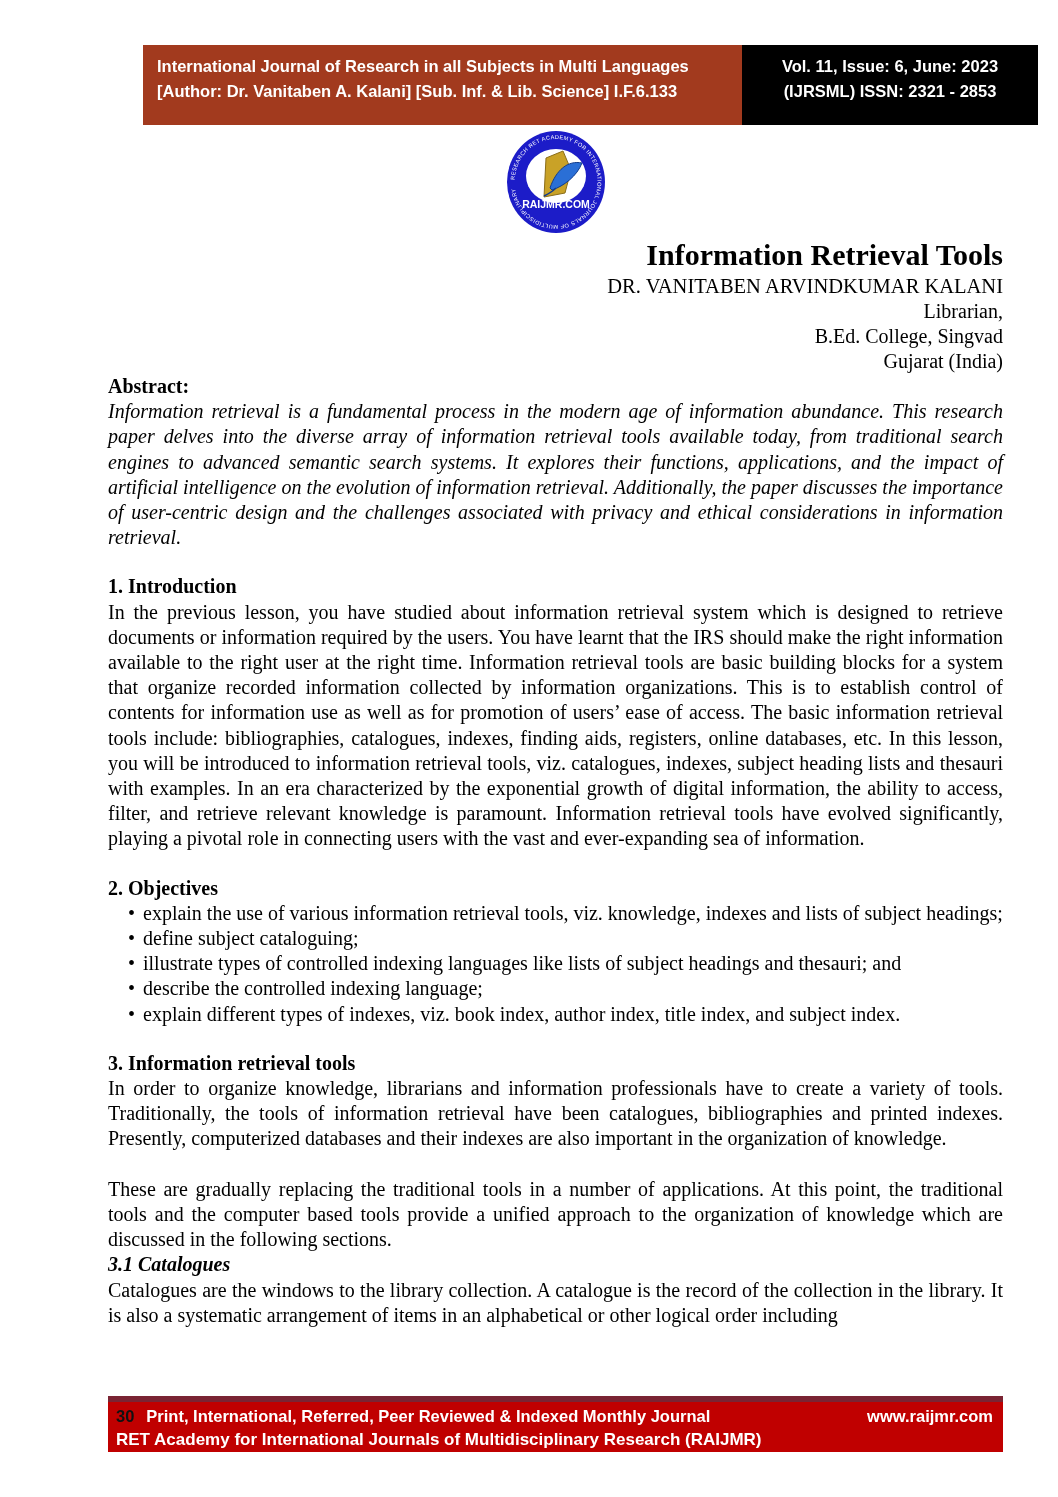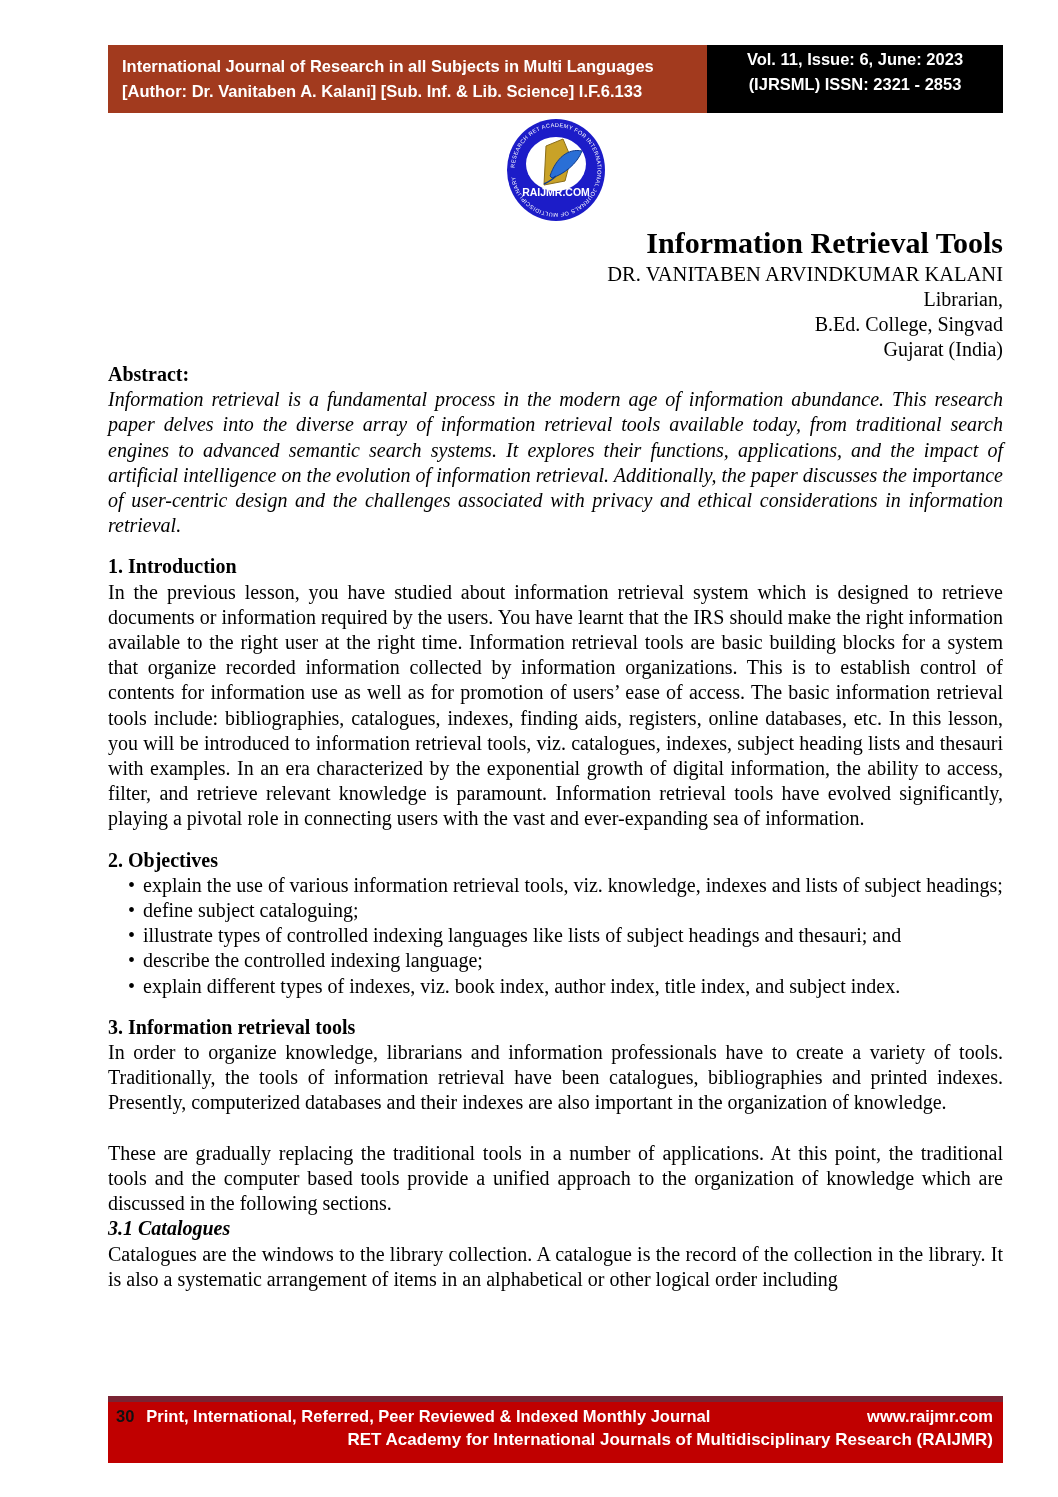"International Journal of Research in" .header { height: 68px -> 80px; margin-left: none -> 35px }
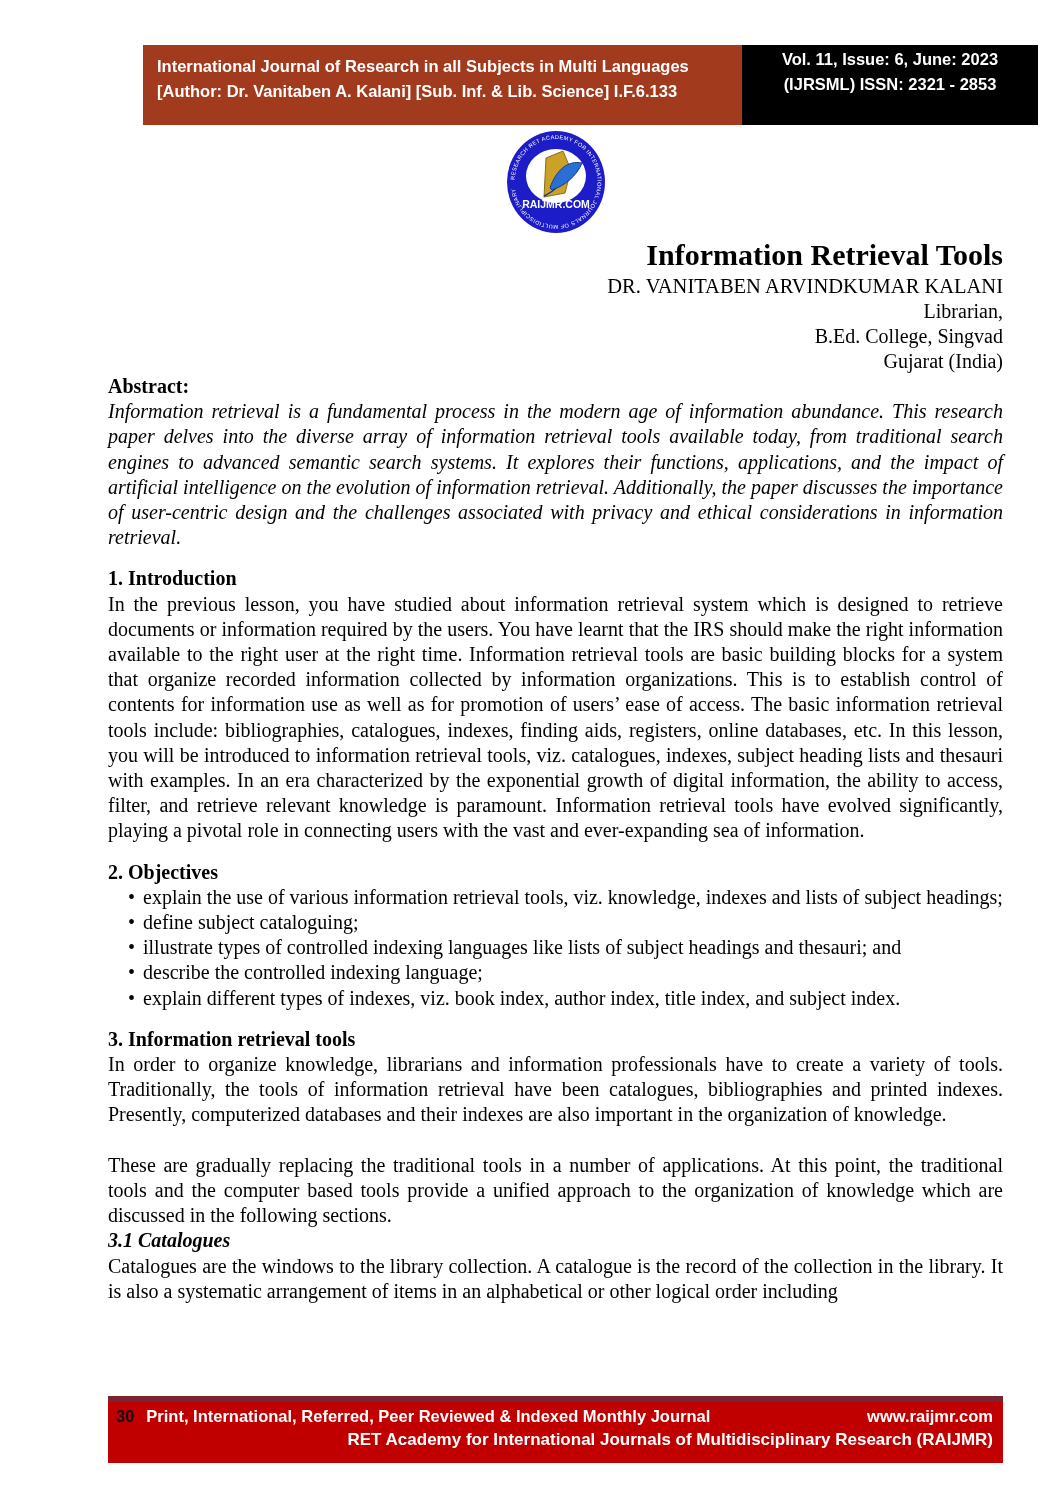"Vol. 11, Issue: 6, June:" .header-right { padding-top: 2px -> 9px }
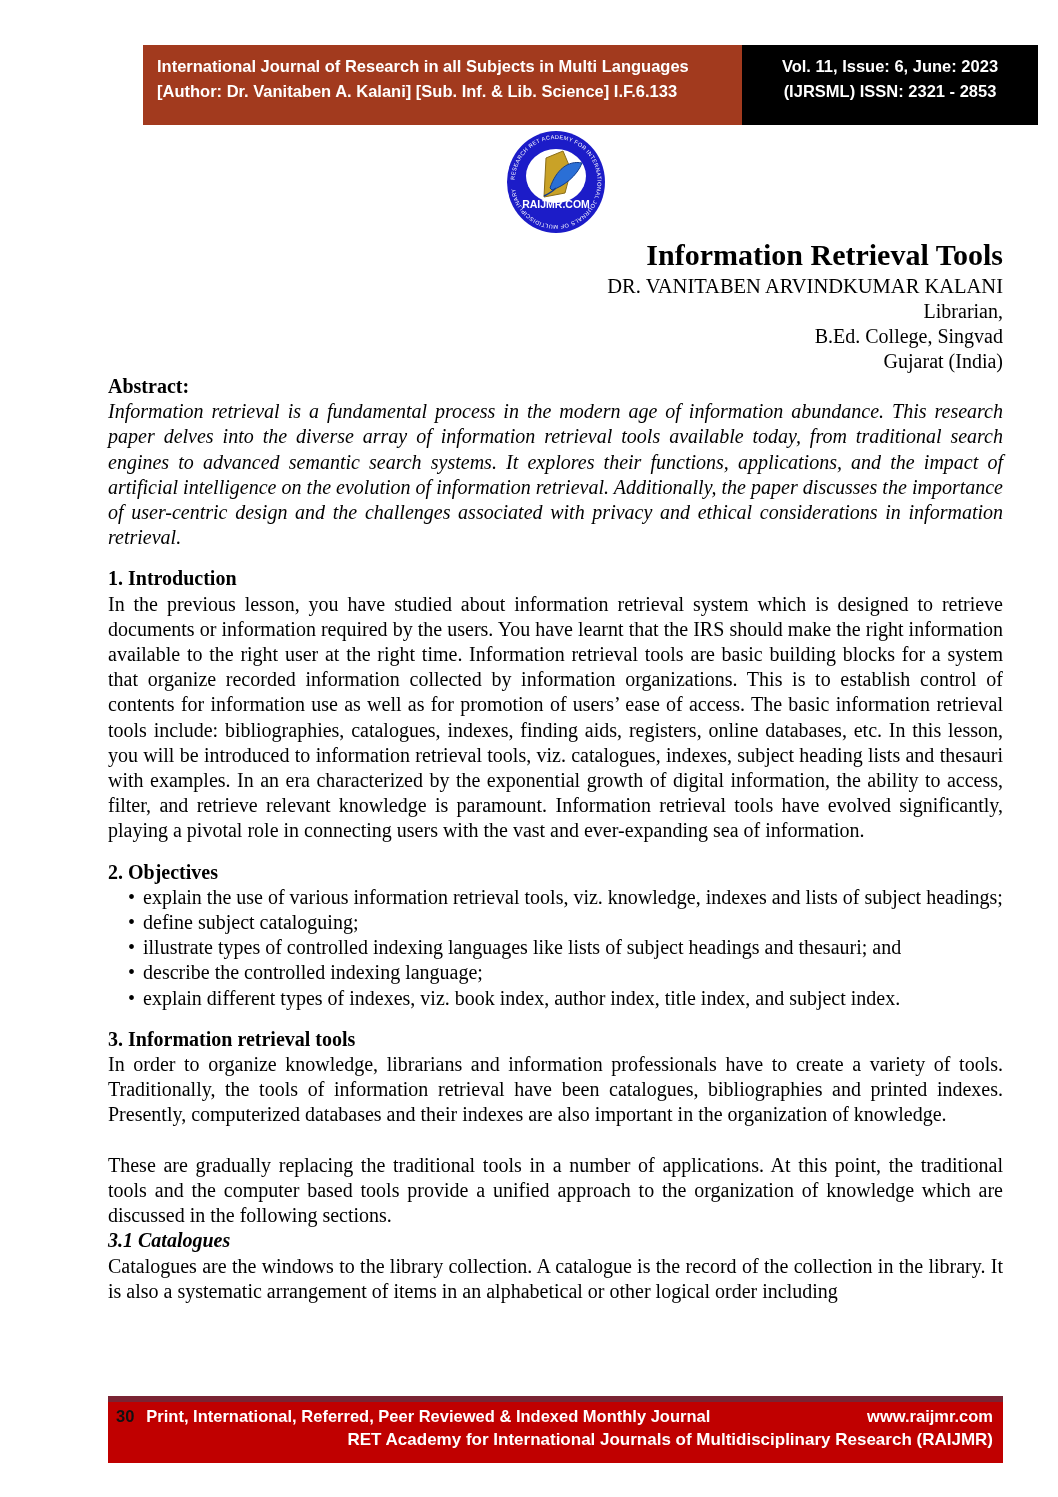"1. Introduction" .gap-lg { margin-top: 16px -> 24px }
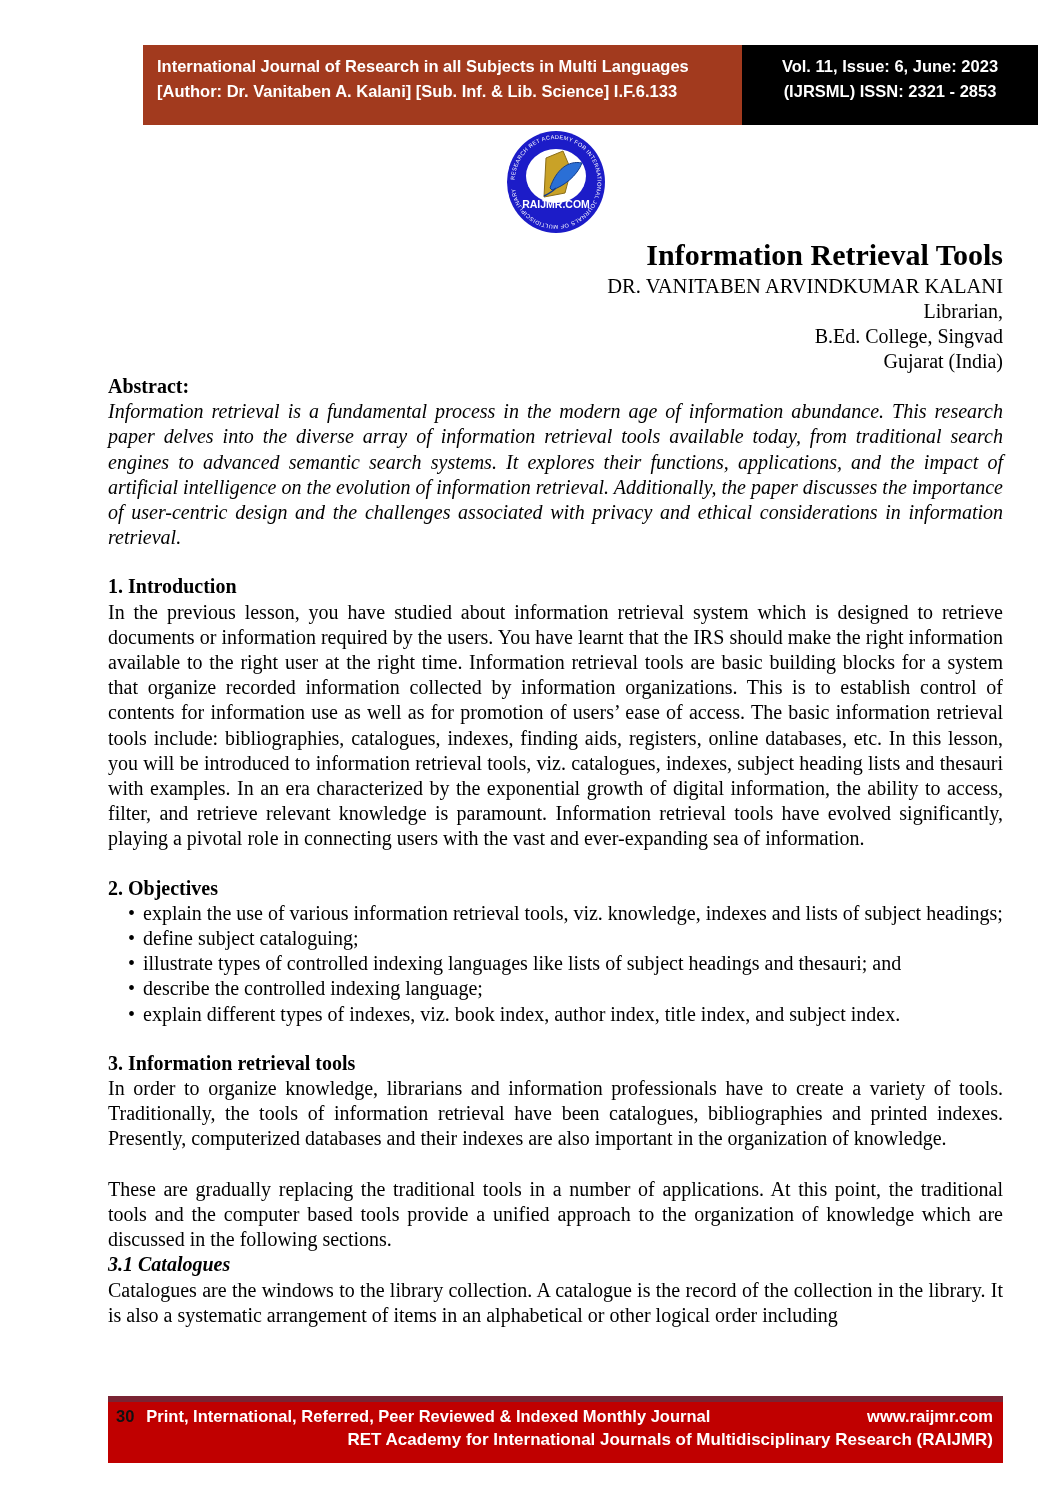"30" .footer-band { padding: 3px 10px 12px 8px -> 3px 10px 1px 8px }
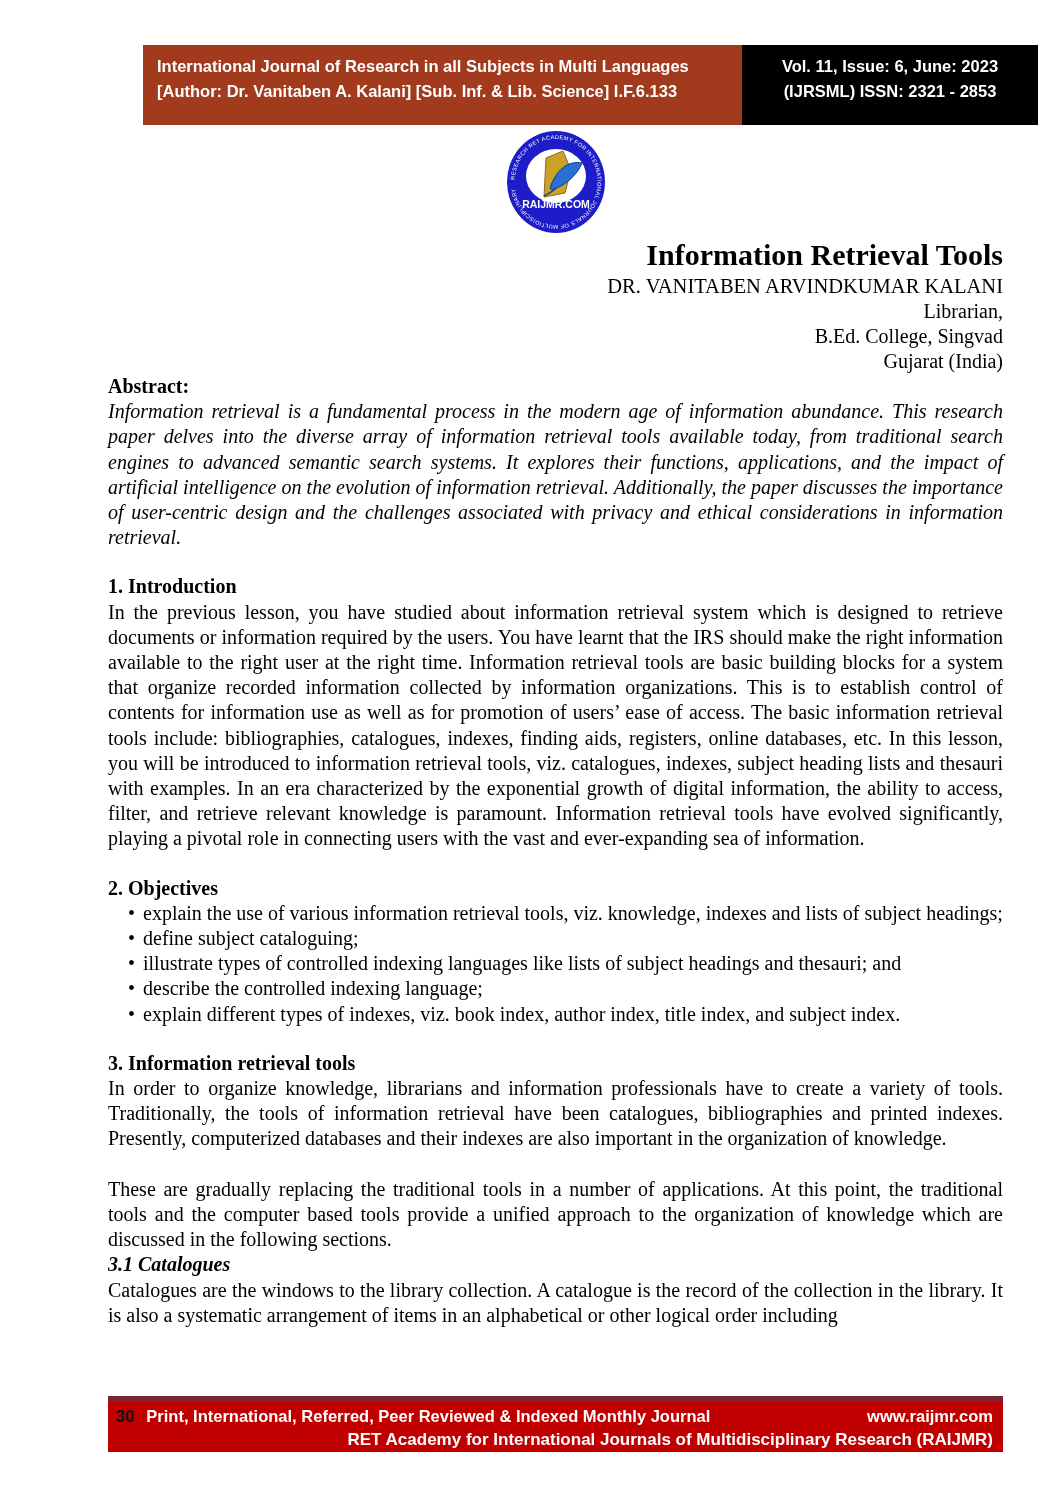"RET Academy for International Journals" .footer-row2 { text-align: right -> left }
